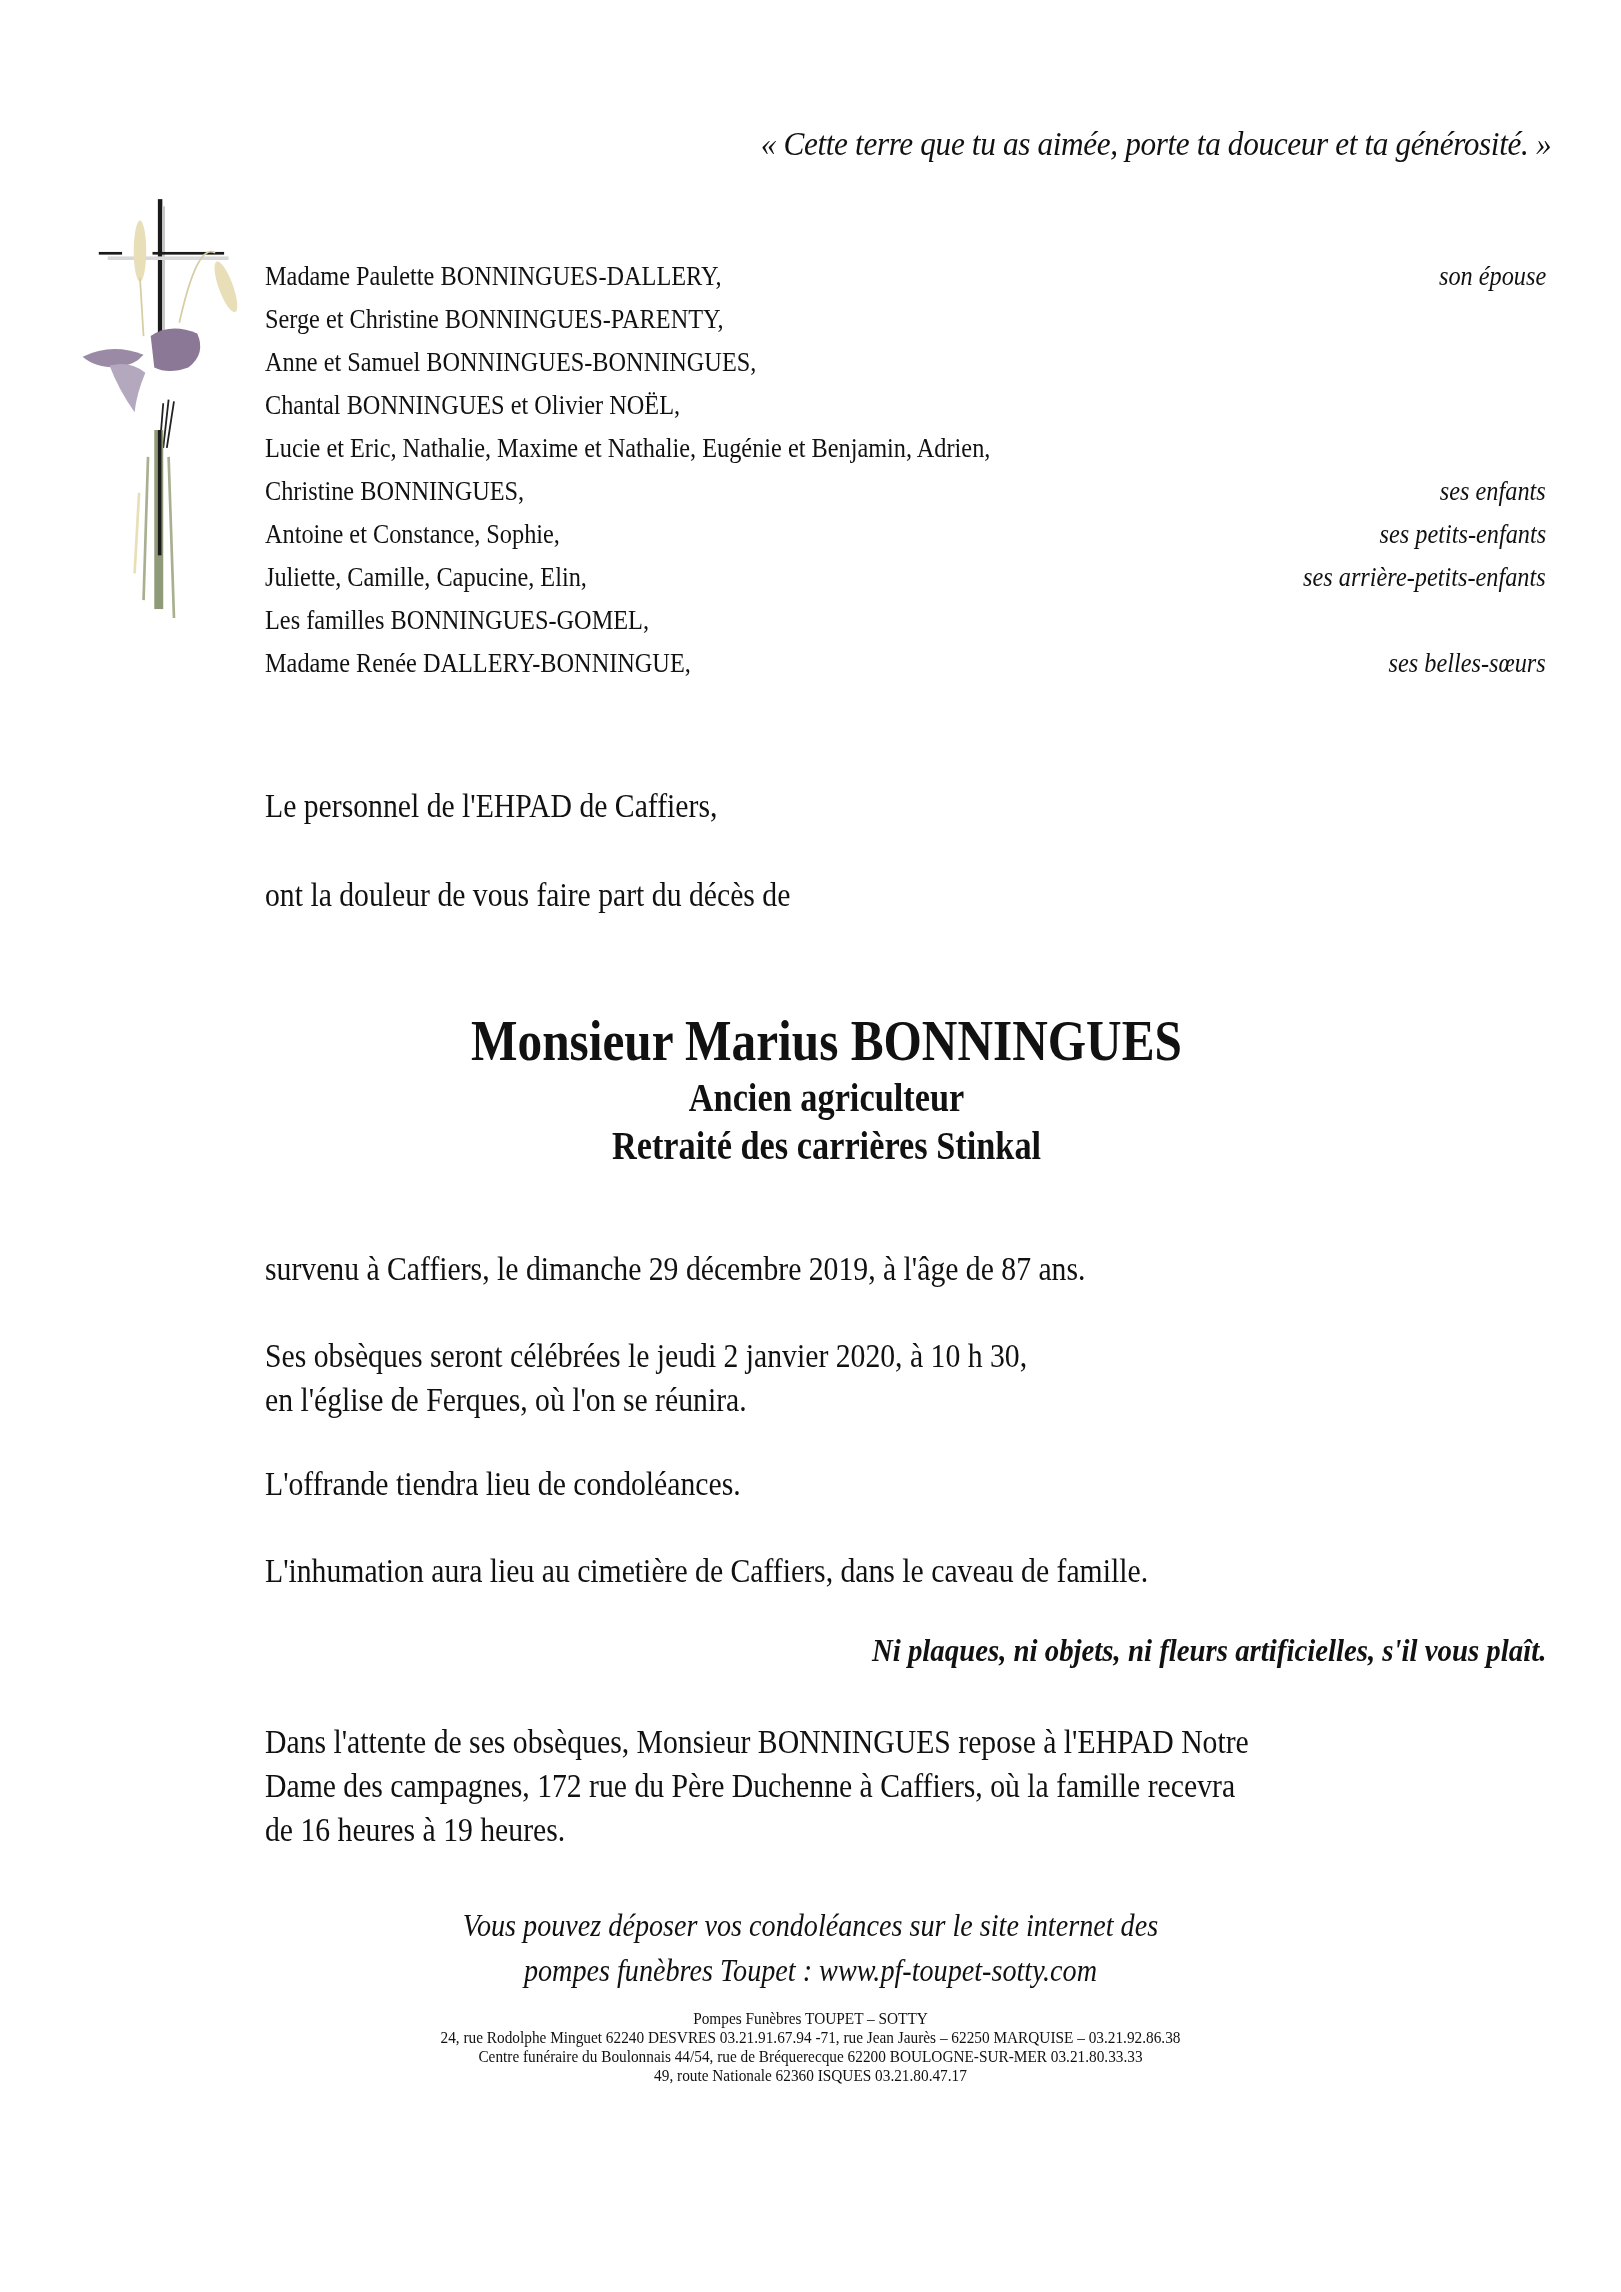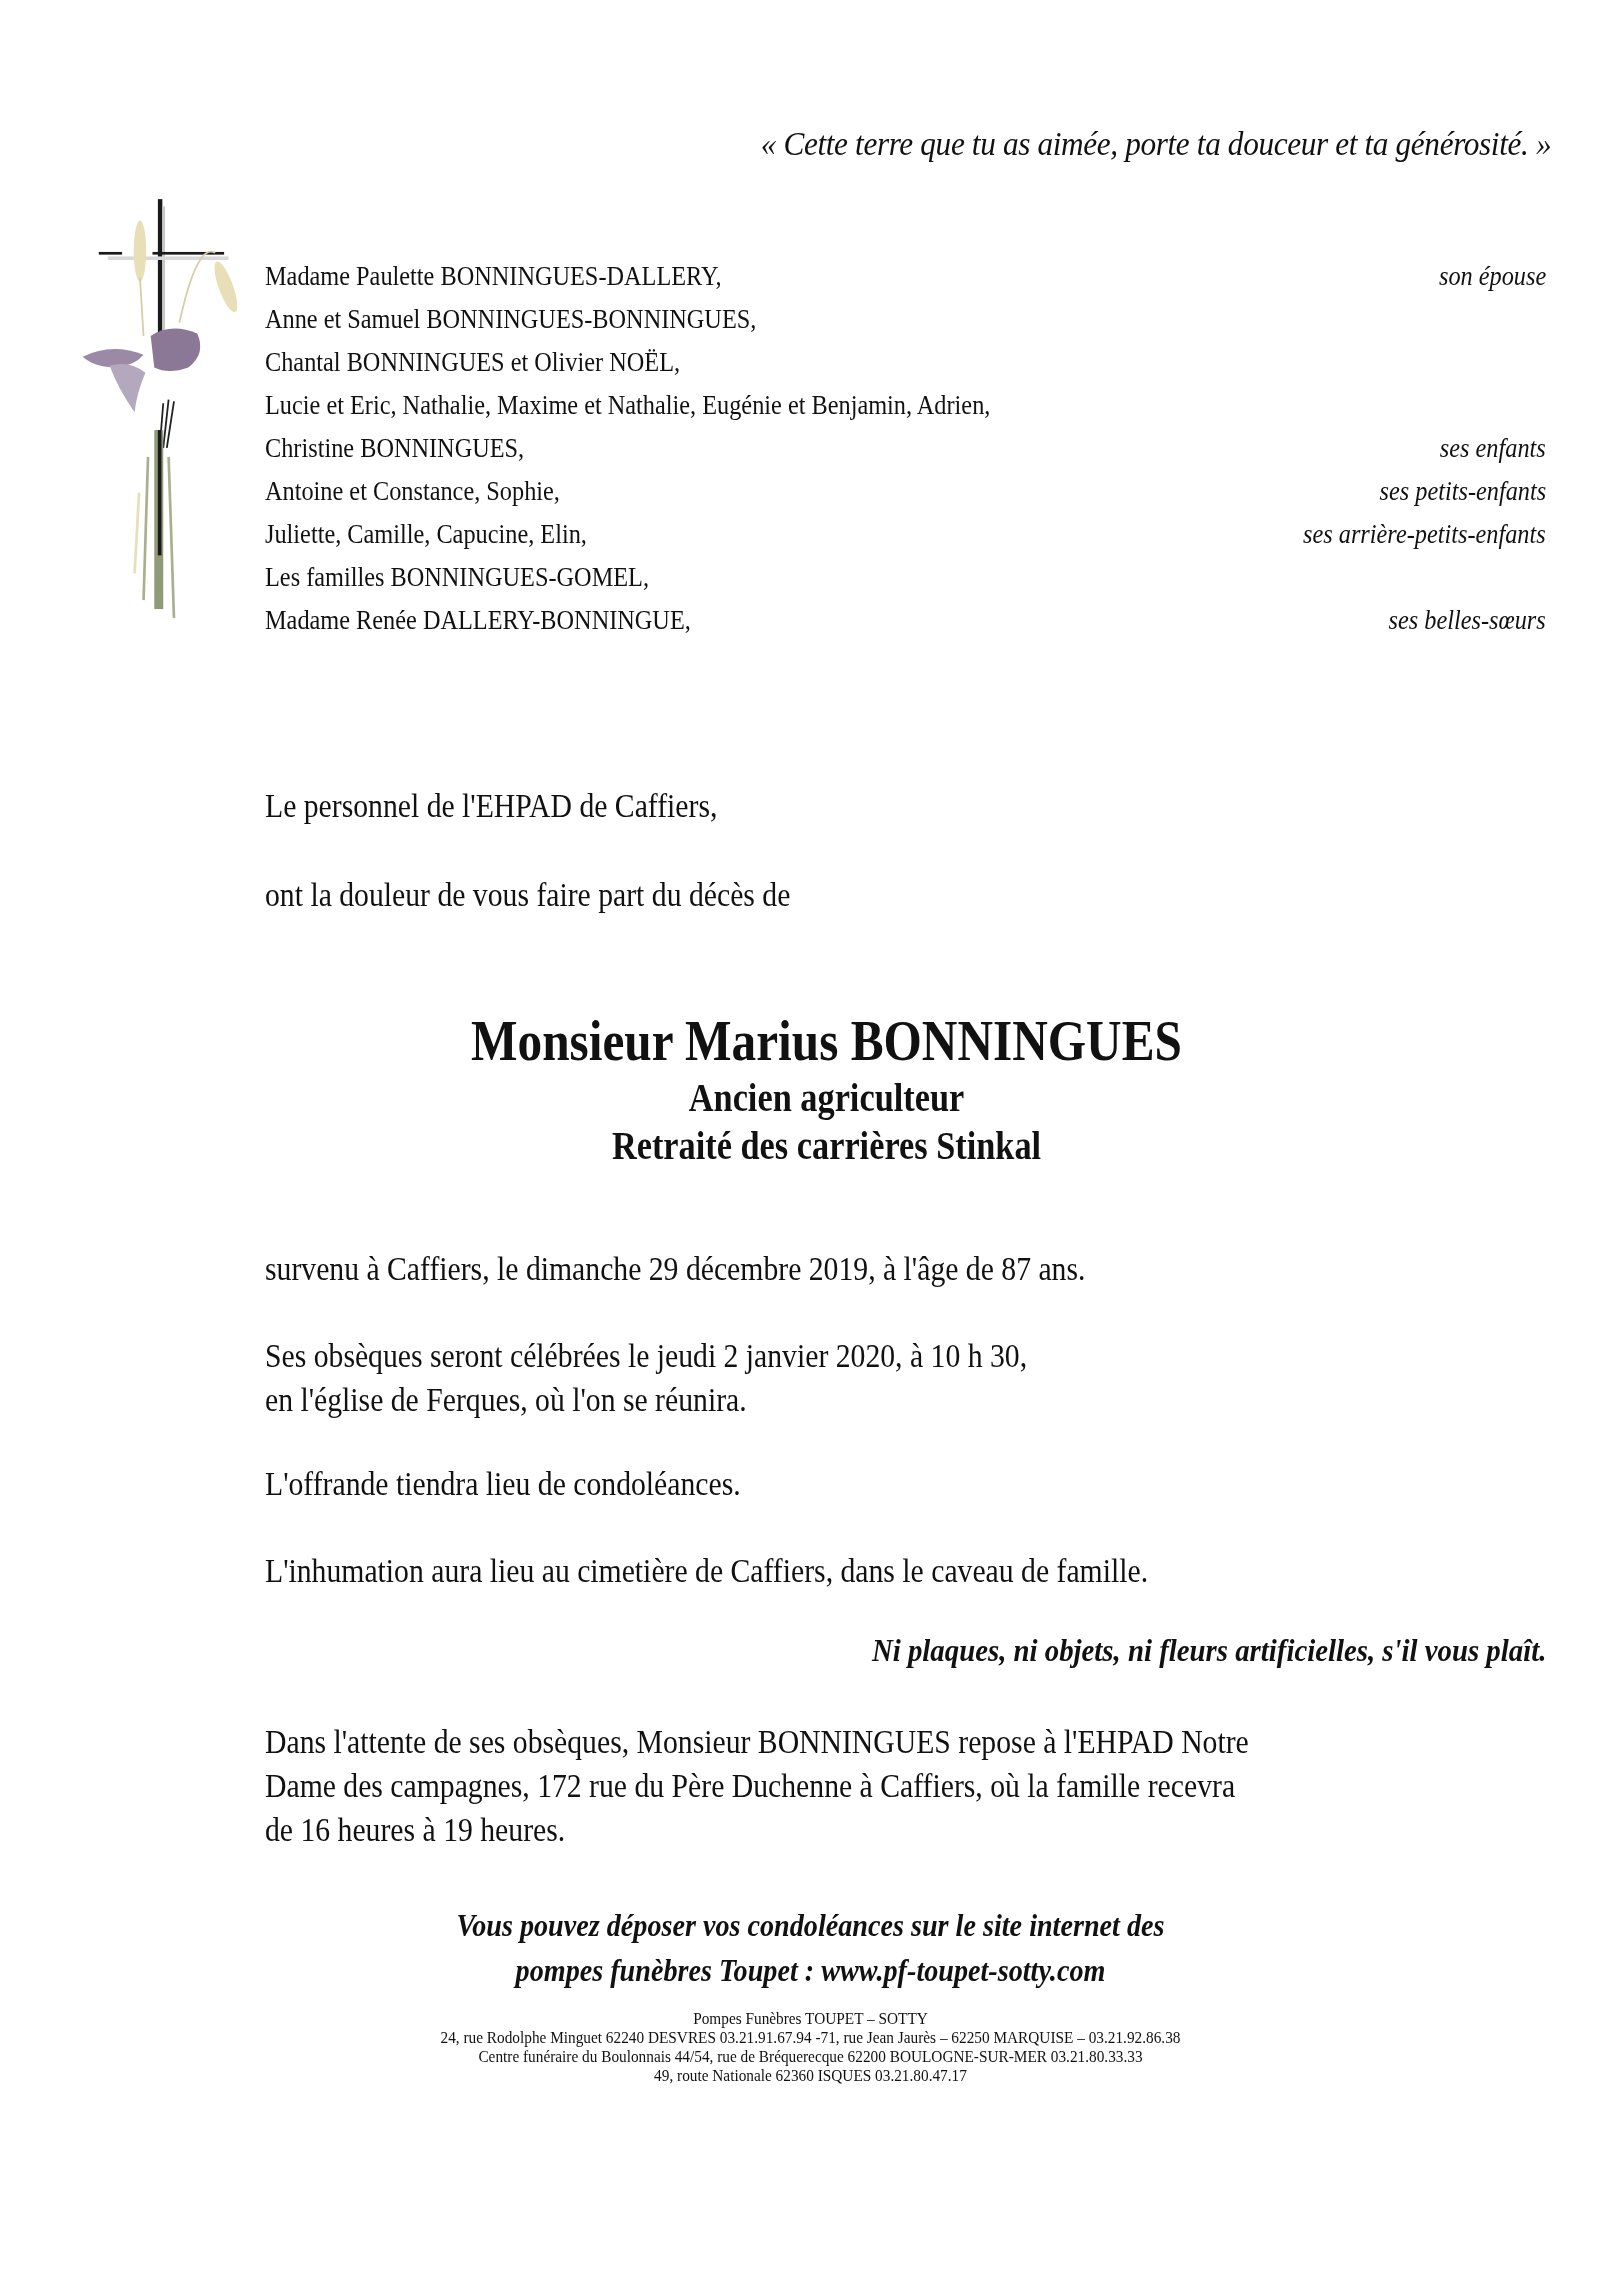"Serge et Christine BONNINGUES-PARENTY," div.frow { html: none -> <div> <span>Serge et Christine BONNINGUES-PARENTY,</span> <span></span> </div> }
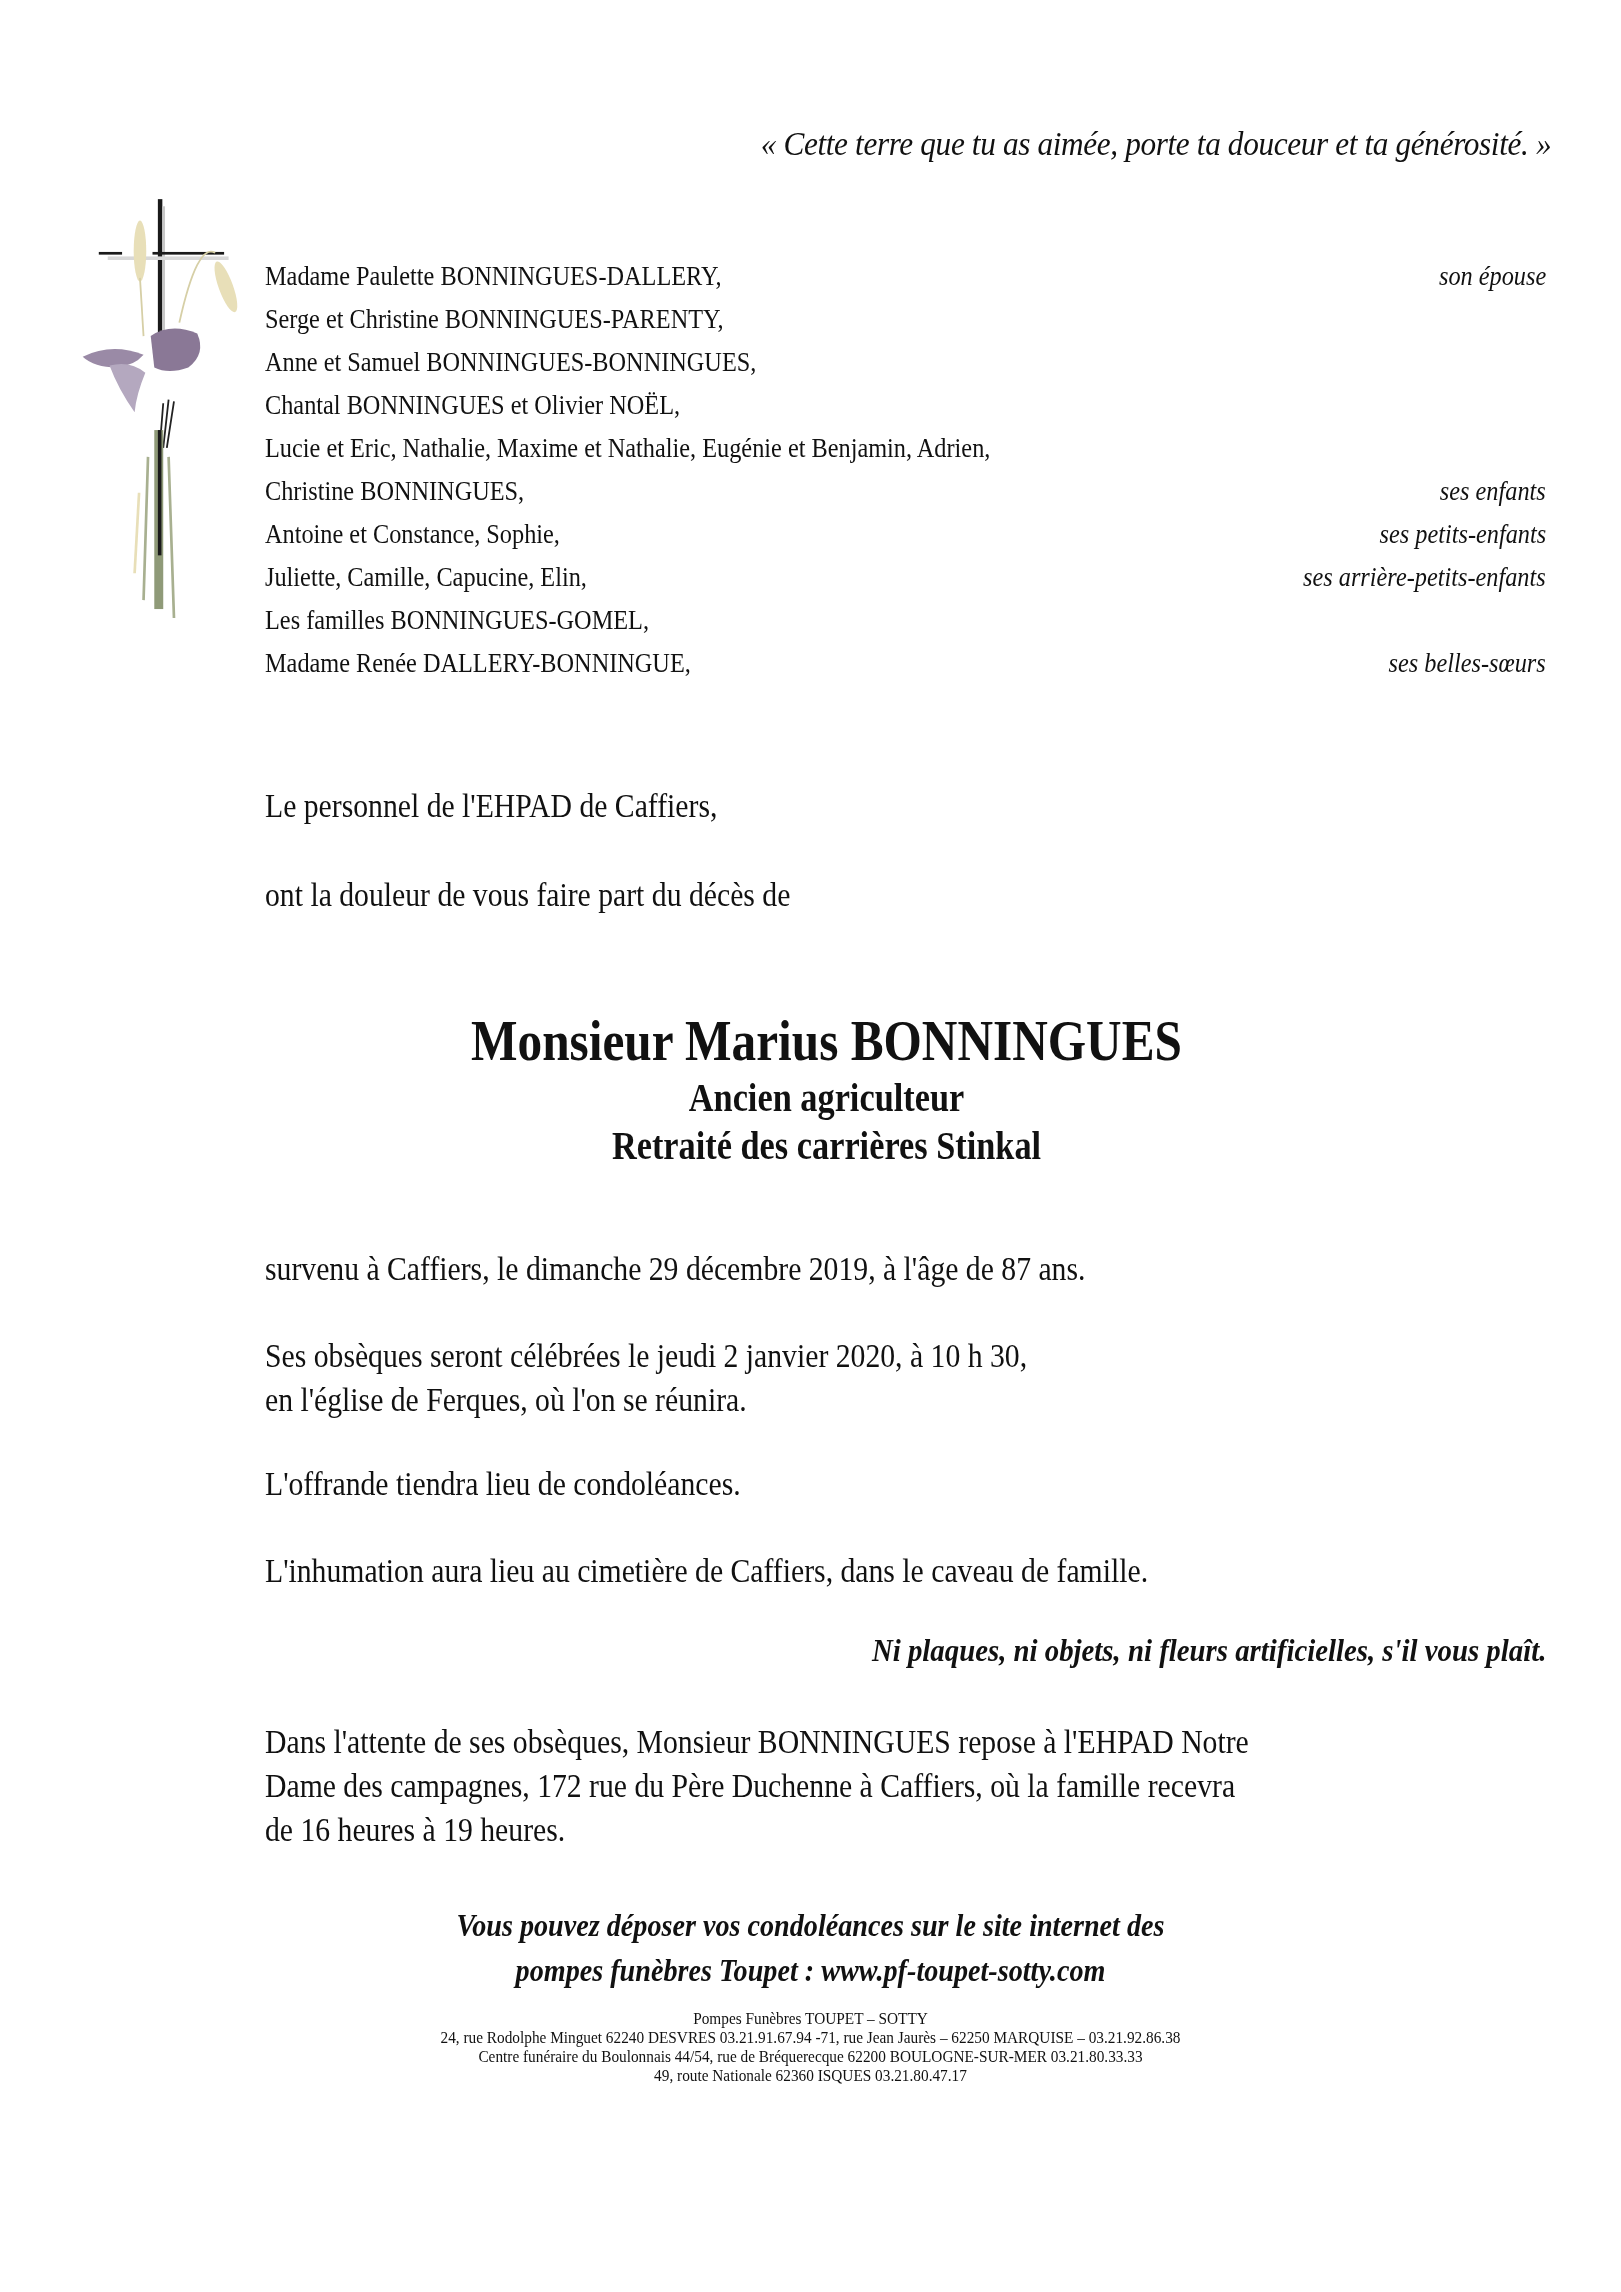"Vous pouvez déposer vos condoléances" .condo { font-weight: bold -> normal }
